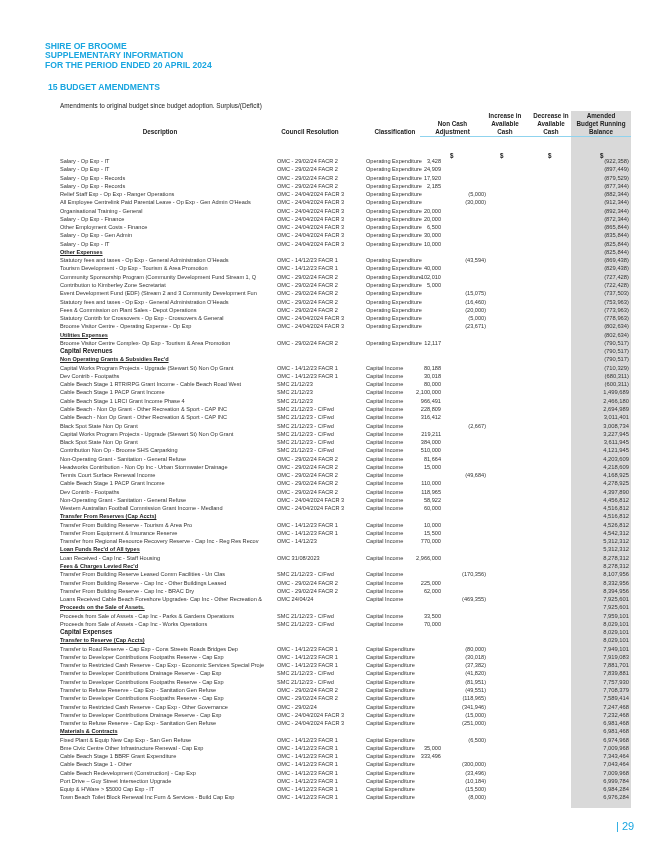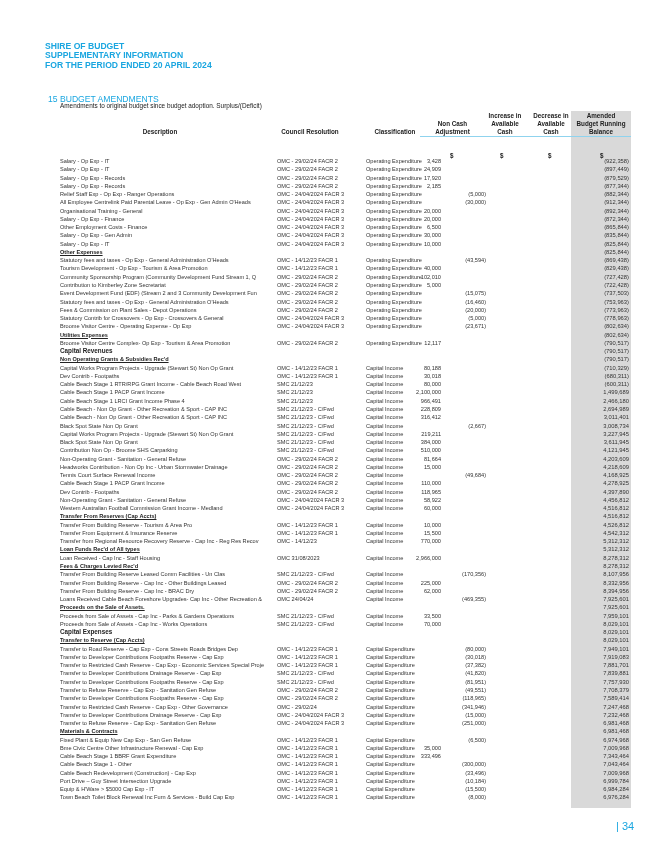"SHIRE OF BUDGET" div { text: BUDGET -> BROOME }
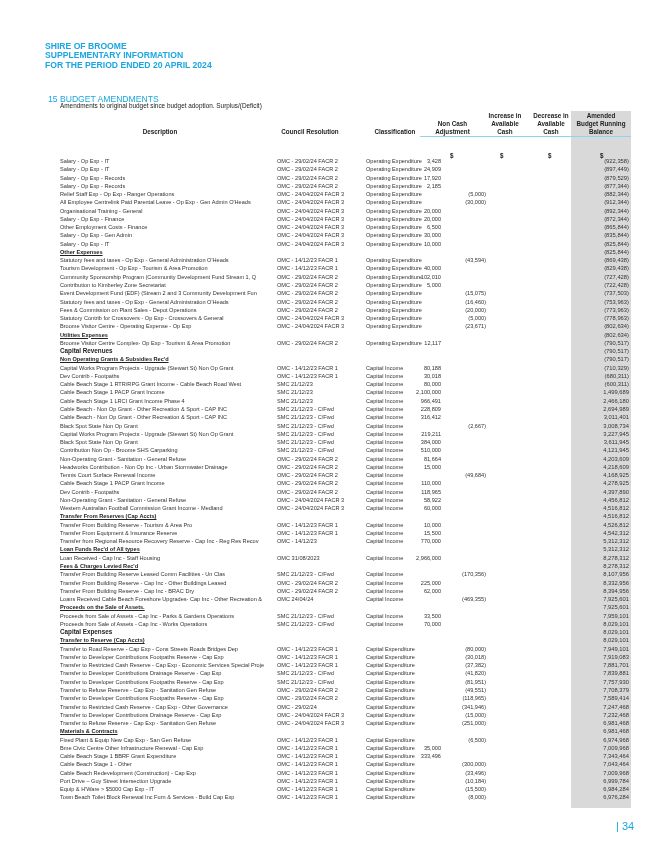"15 BUDGET AMENDMENTS" .section { font-weight: normal -> bold; margin-top: 12px -> none }
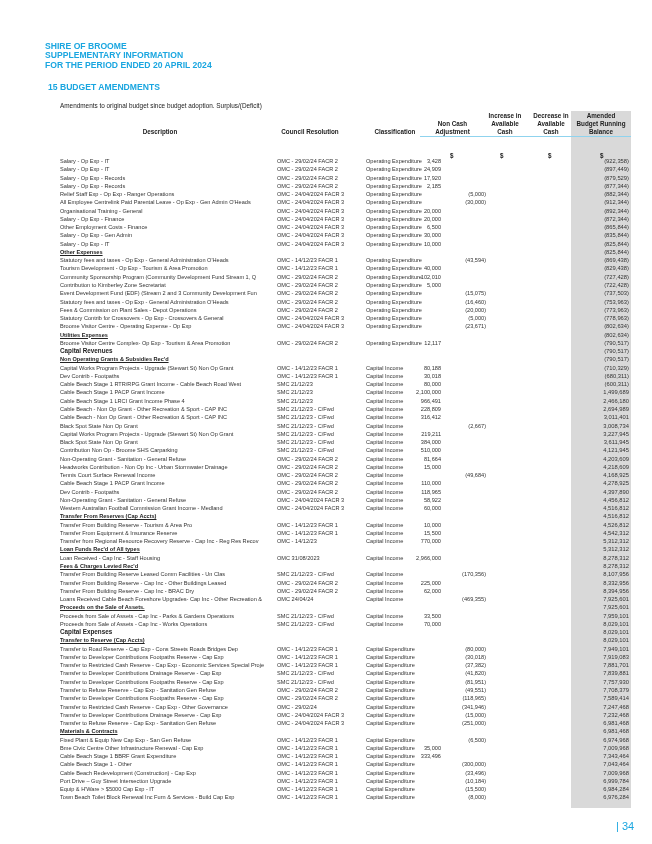"| 34" div.pageno { text: 34 -> 29 }
